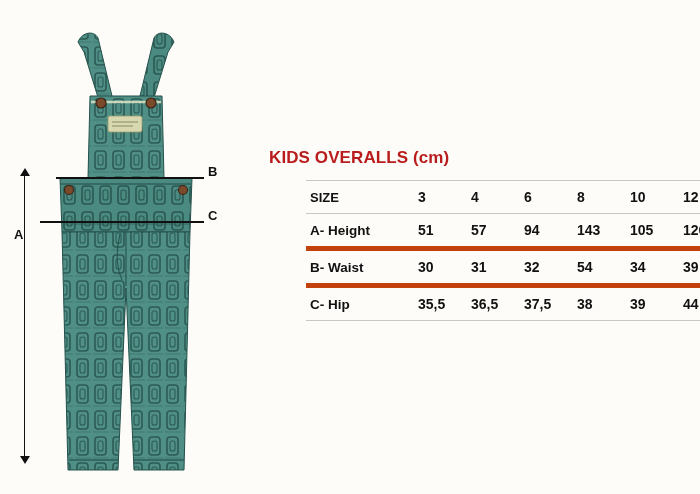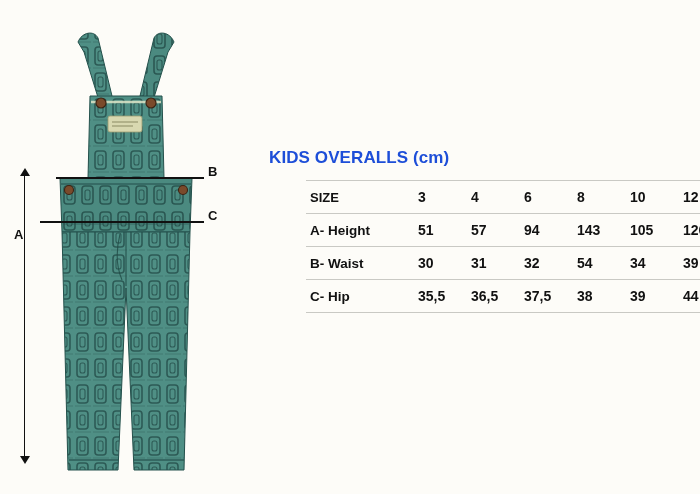"KIDS OVERALLS (cm)" .chart-title { color: #1d4ed8 -> #b91c1c }
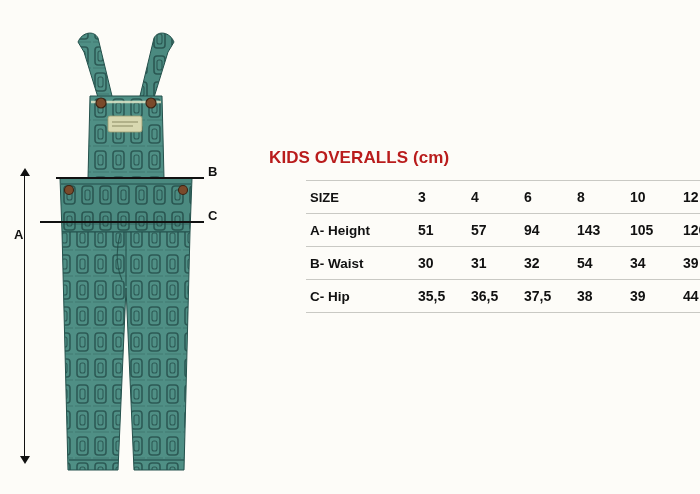"B- Waist" table.size-table th, table.size-table td { border-top: 1px solid #c2410c -> 5px solid #c2410c }
